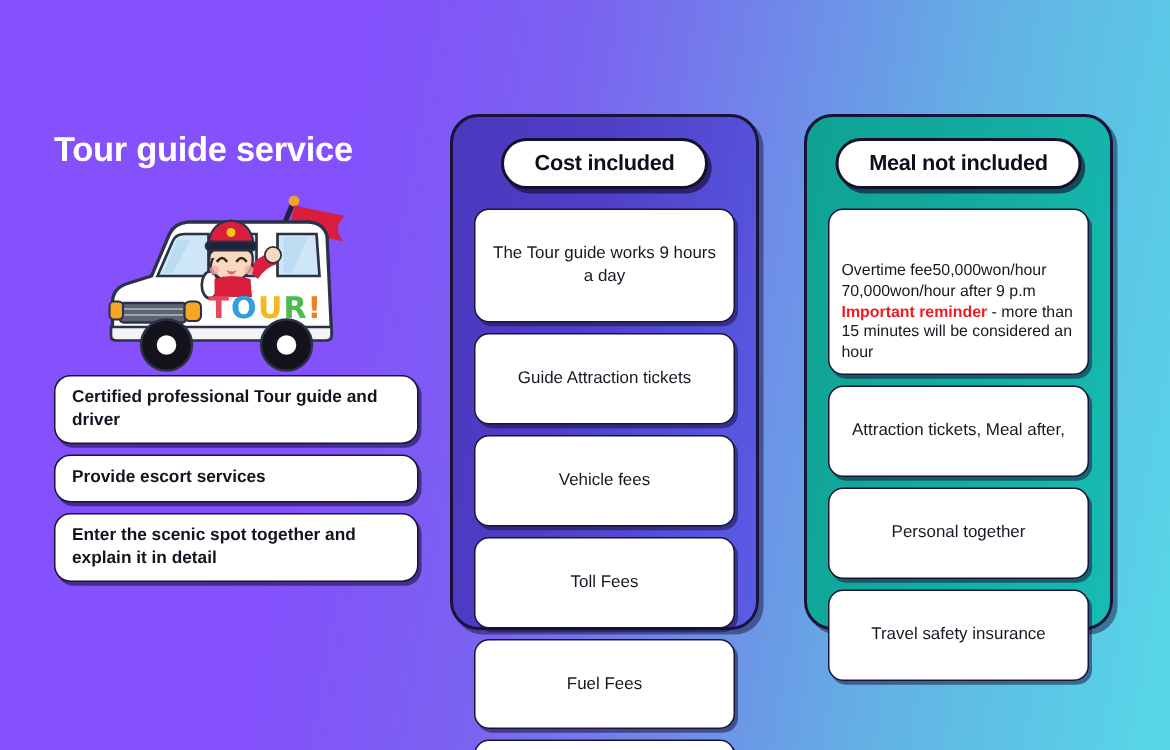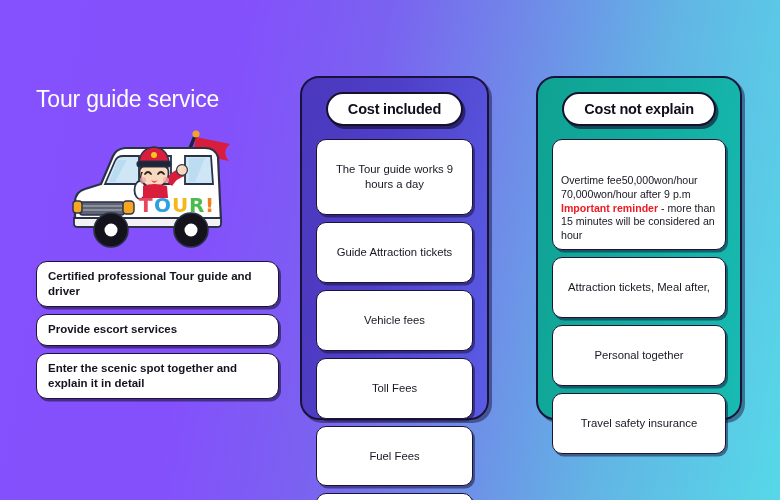"Tour guide service" #page-title { font-weight: normal -> bold }
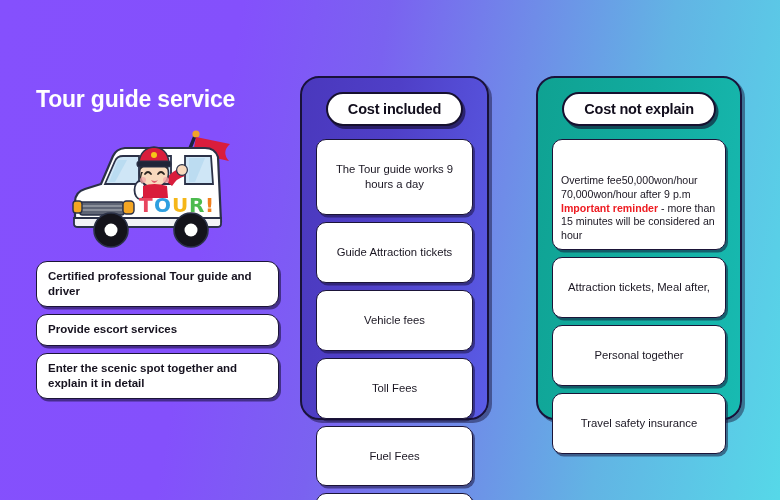"Cost included" #panel-included { width: 189px -> 206px }
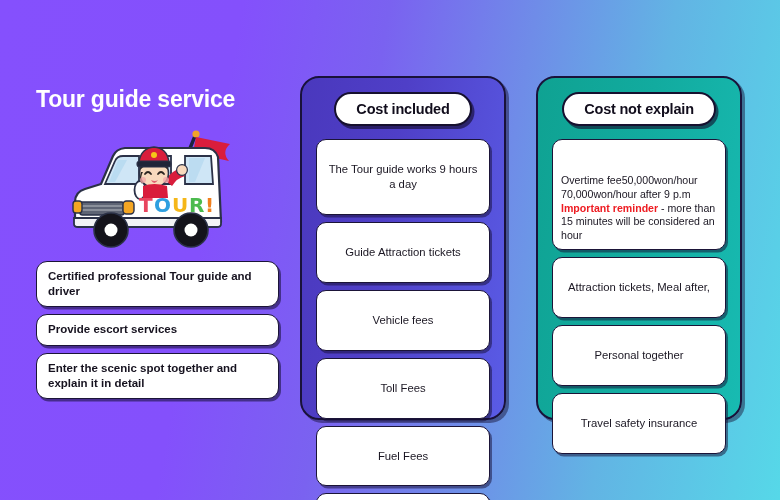"Cost not explain" div.panel-header { text: Cost not explain -> Meal not included }
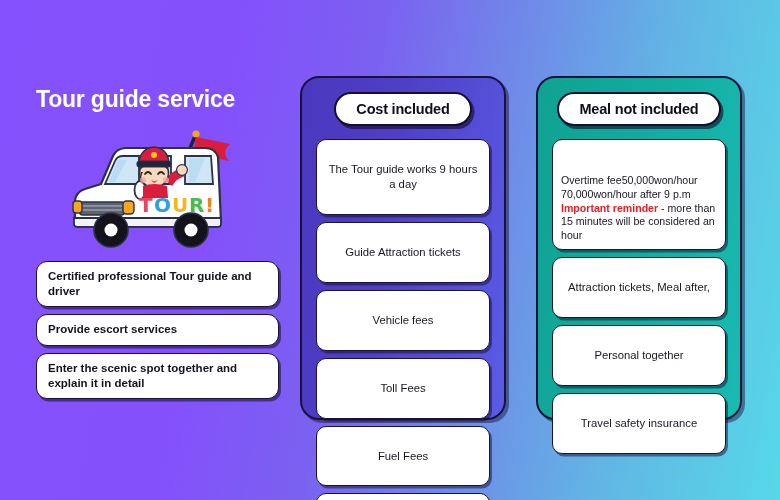"Certified professional Tour guide and" #feature-list { top: 261px -> 250px }
